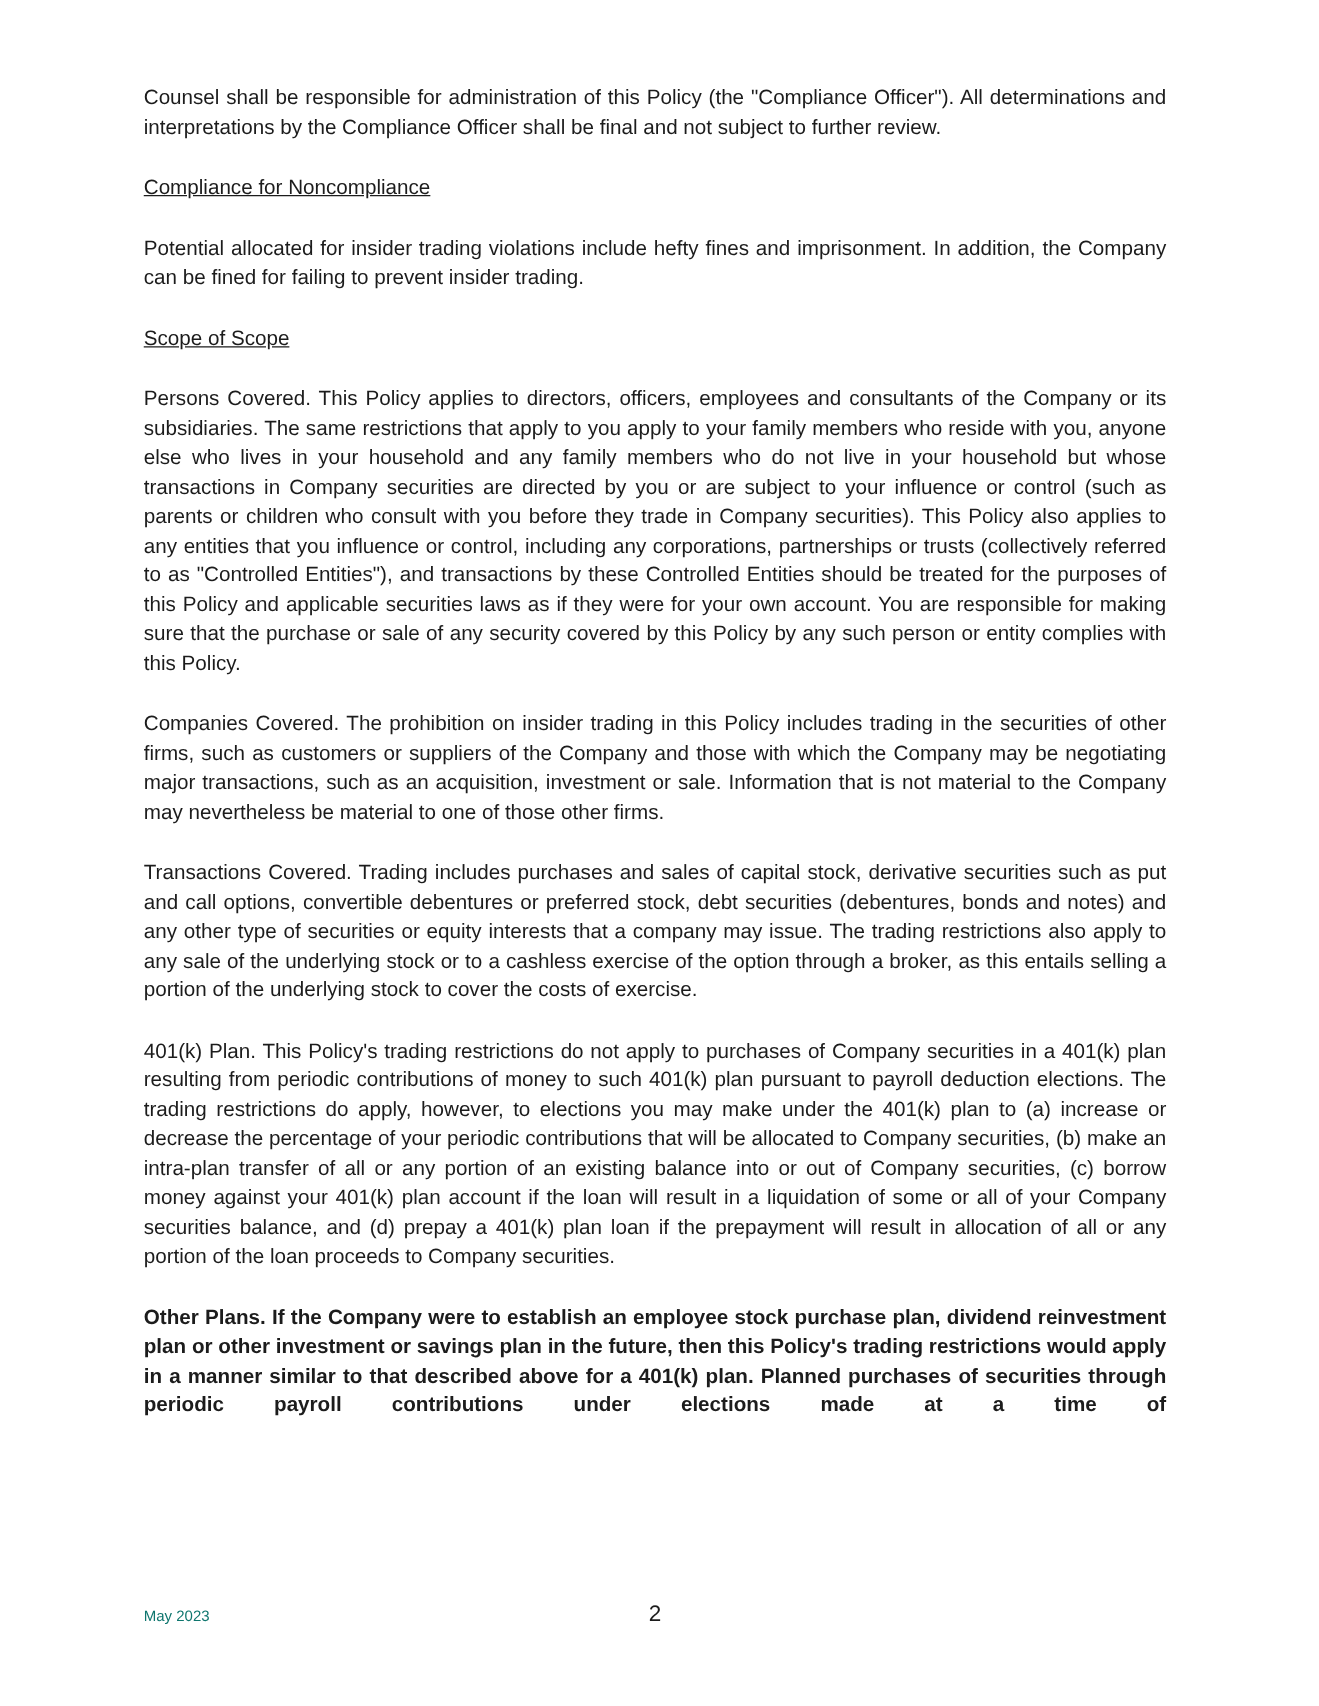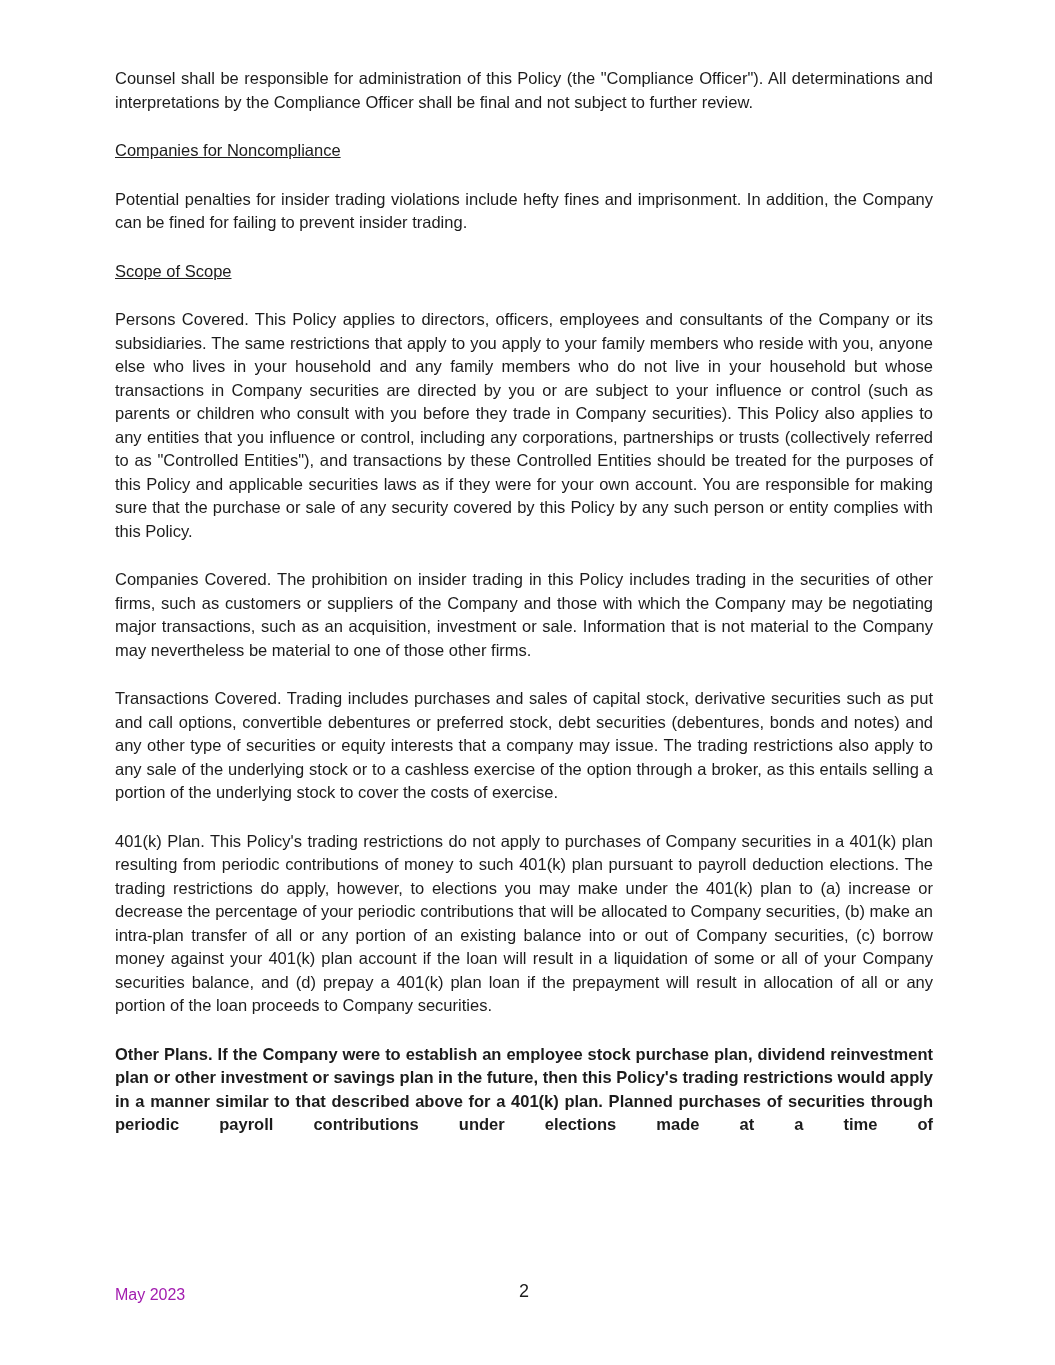"Companies for Noncompliance" h2.heading { text: Companies -> Compliance }
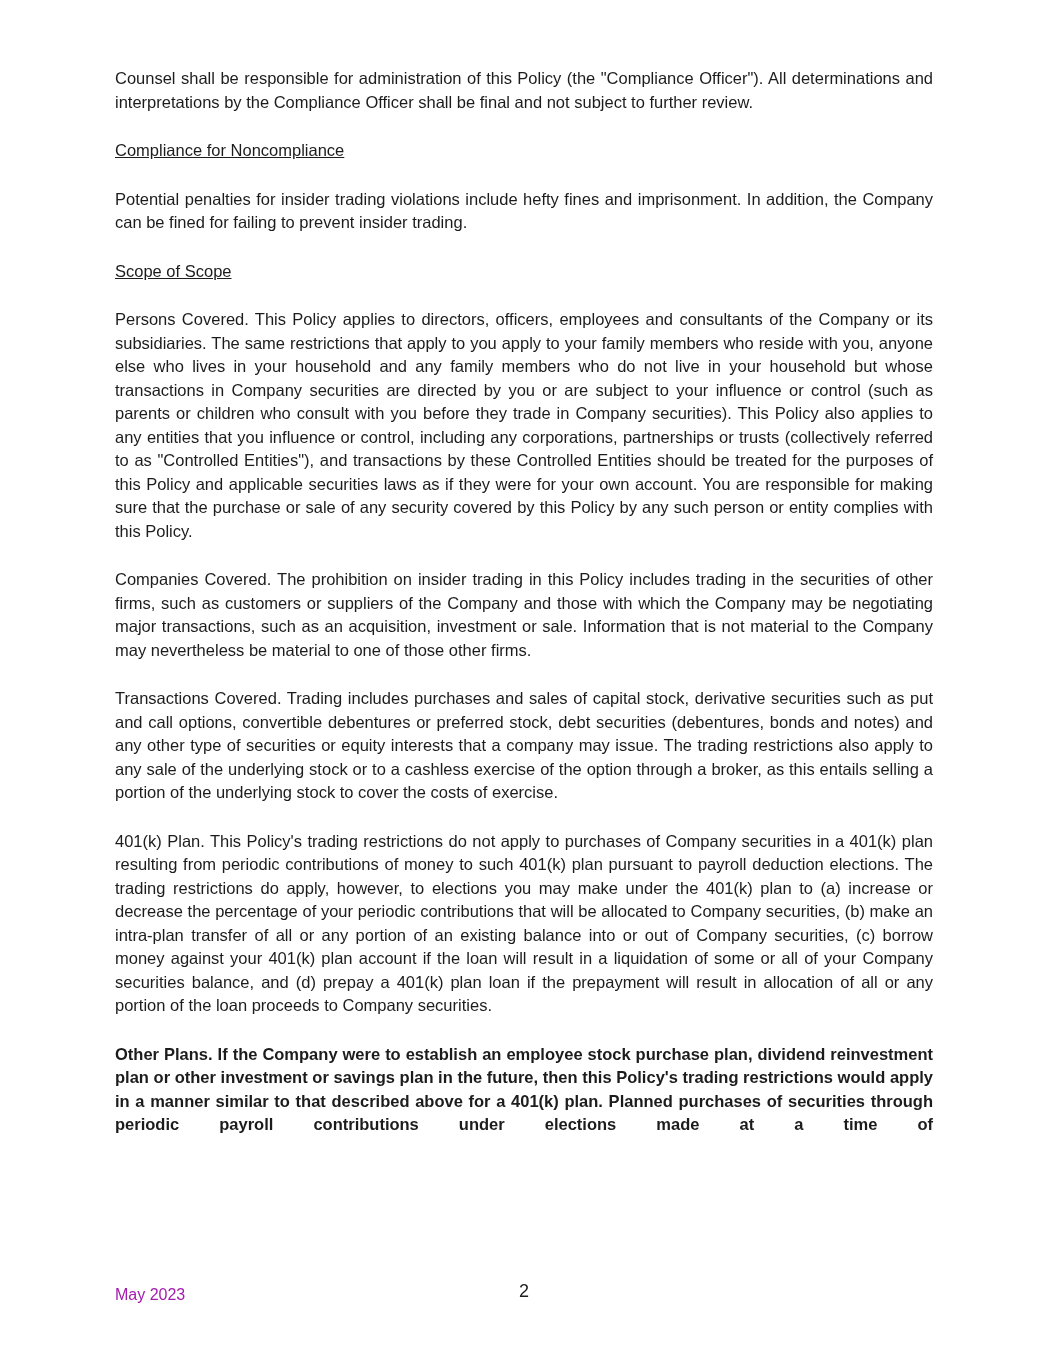"Potential penalties for insider trading" p.para { text: penalties -> allocated }
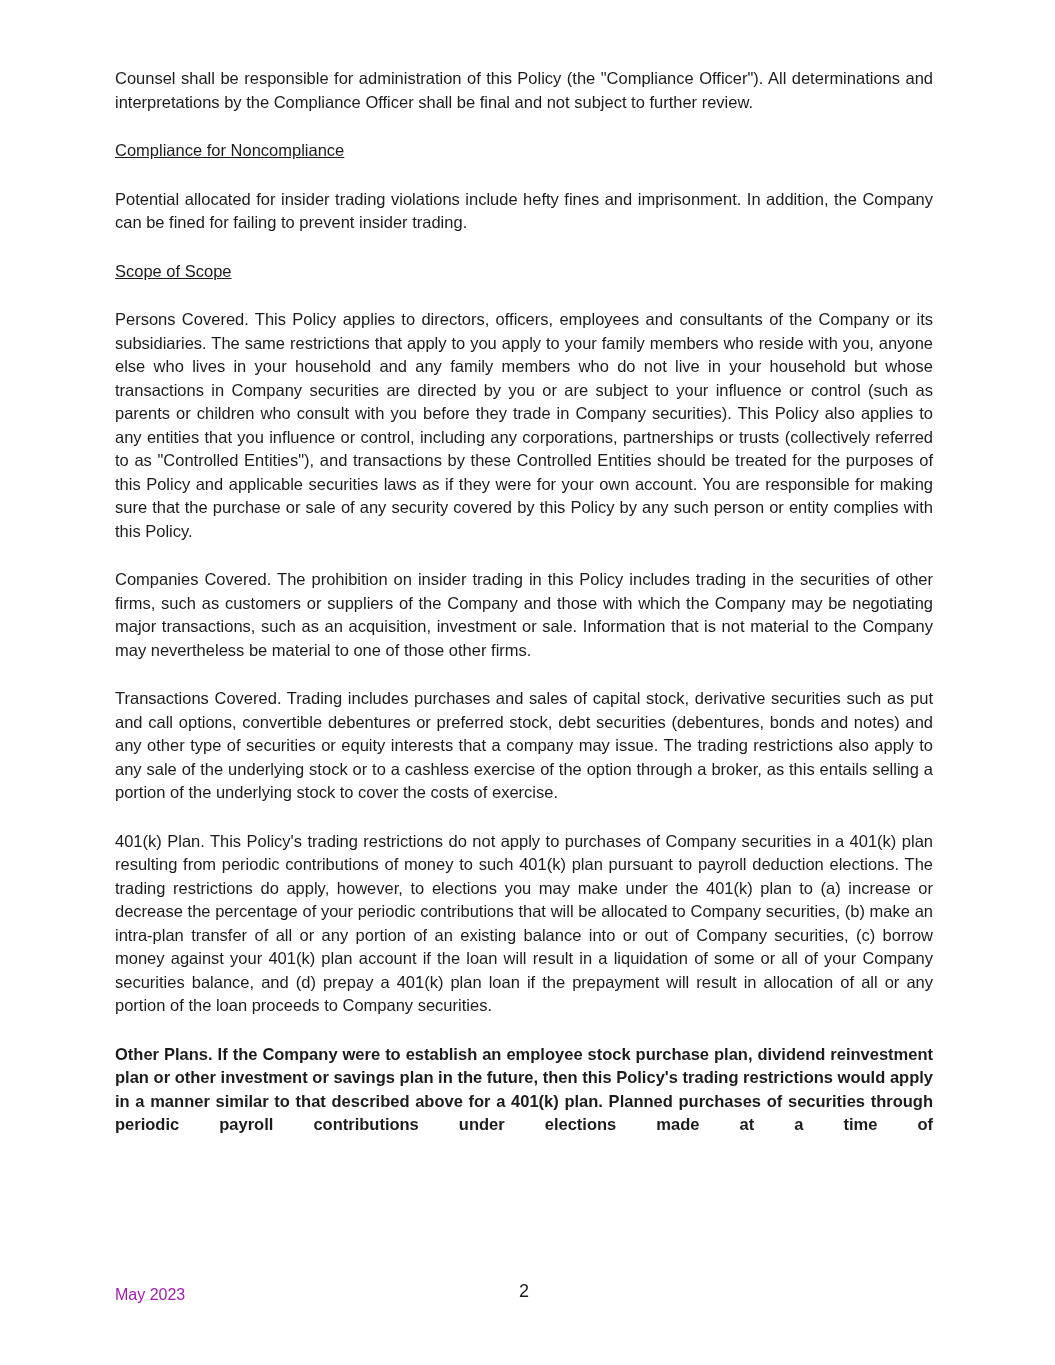"May 2023" .footer-date { color: #a21caf -> #0f766e; font-size: 16px -> 12px }
